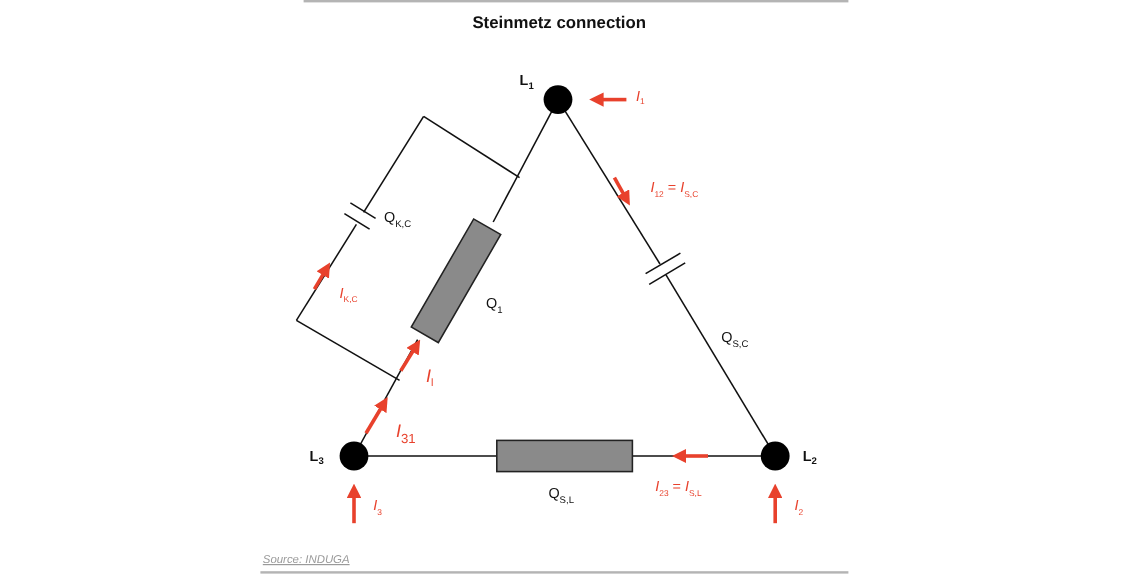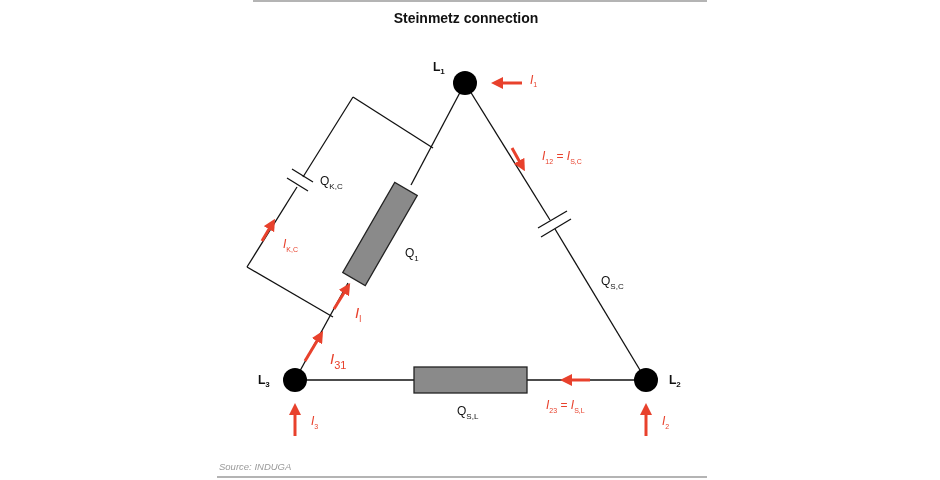"Source: INDUGA" #source { text-decoration: none -> underline }
